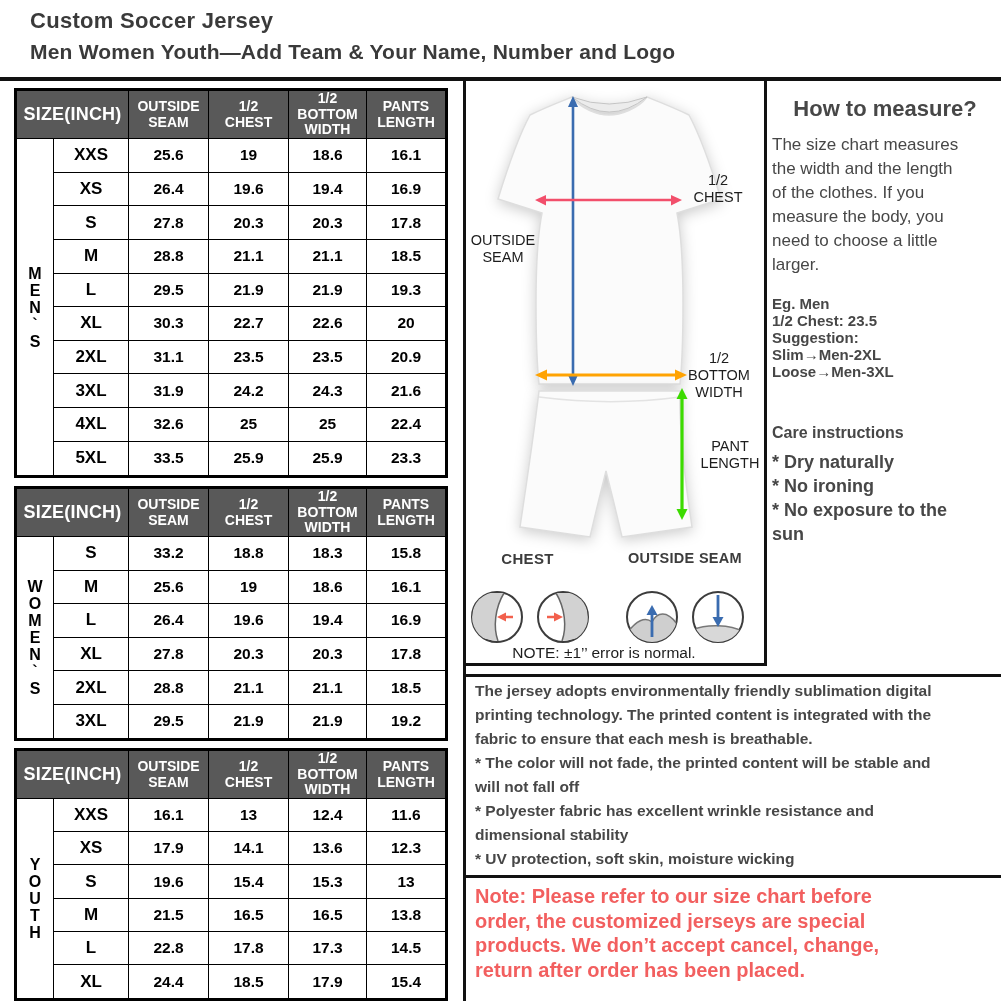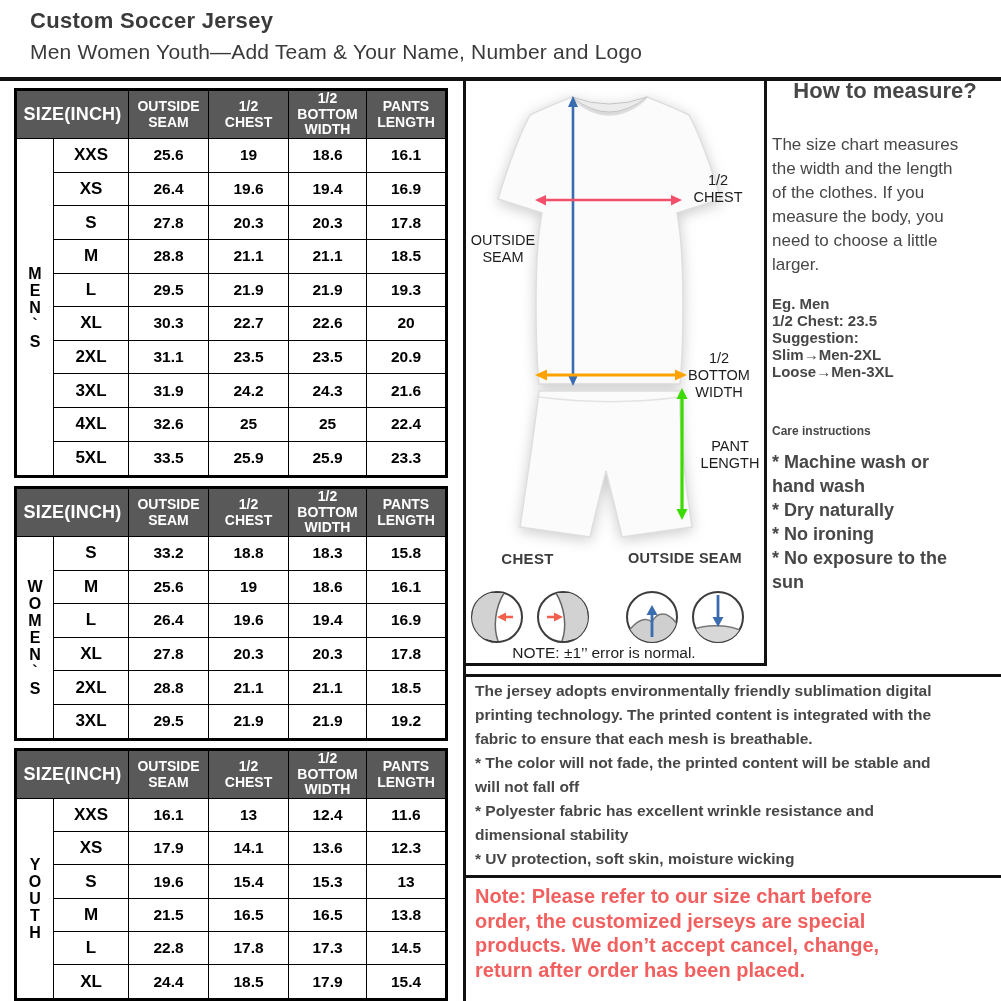"Men Women Youth—Add Team &" #title2 { font-weight: normal -> bold }
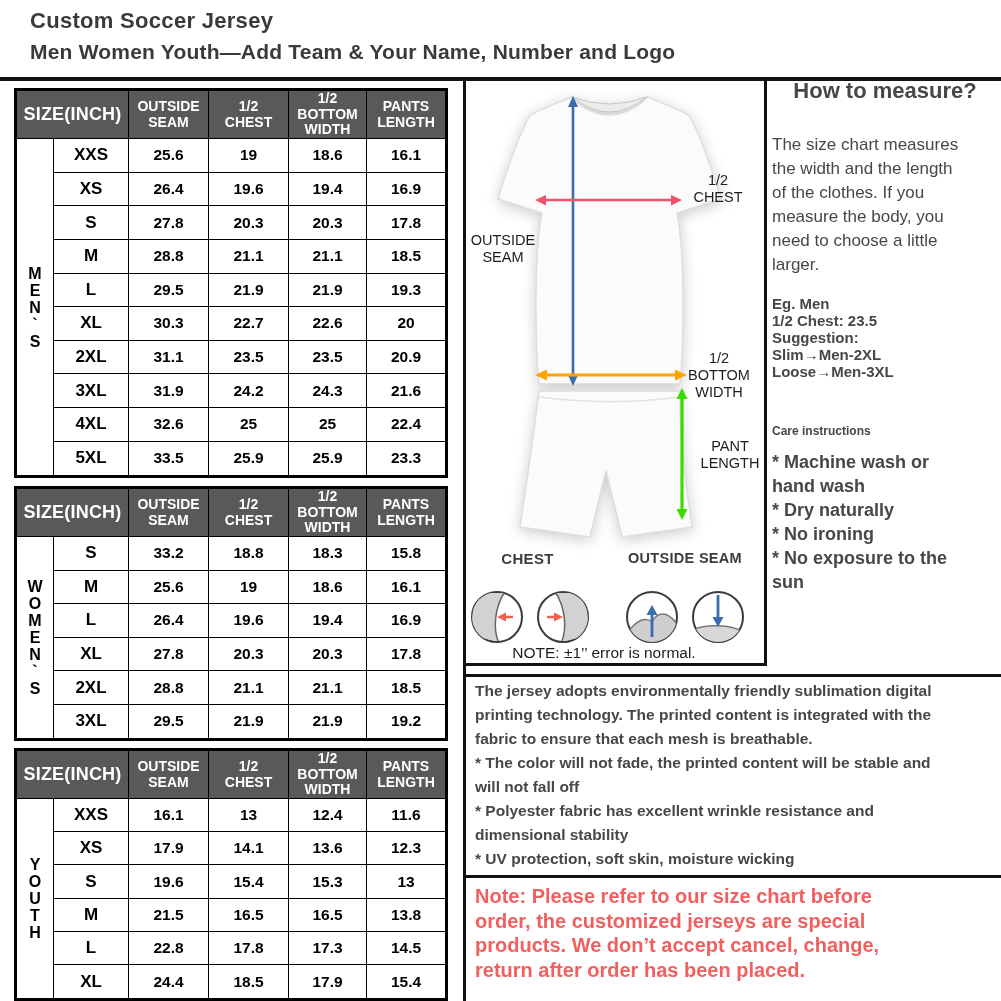"How to measure?" #howto-heading { top: 78px -> 96px }
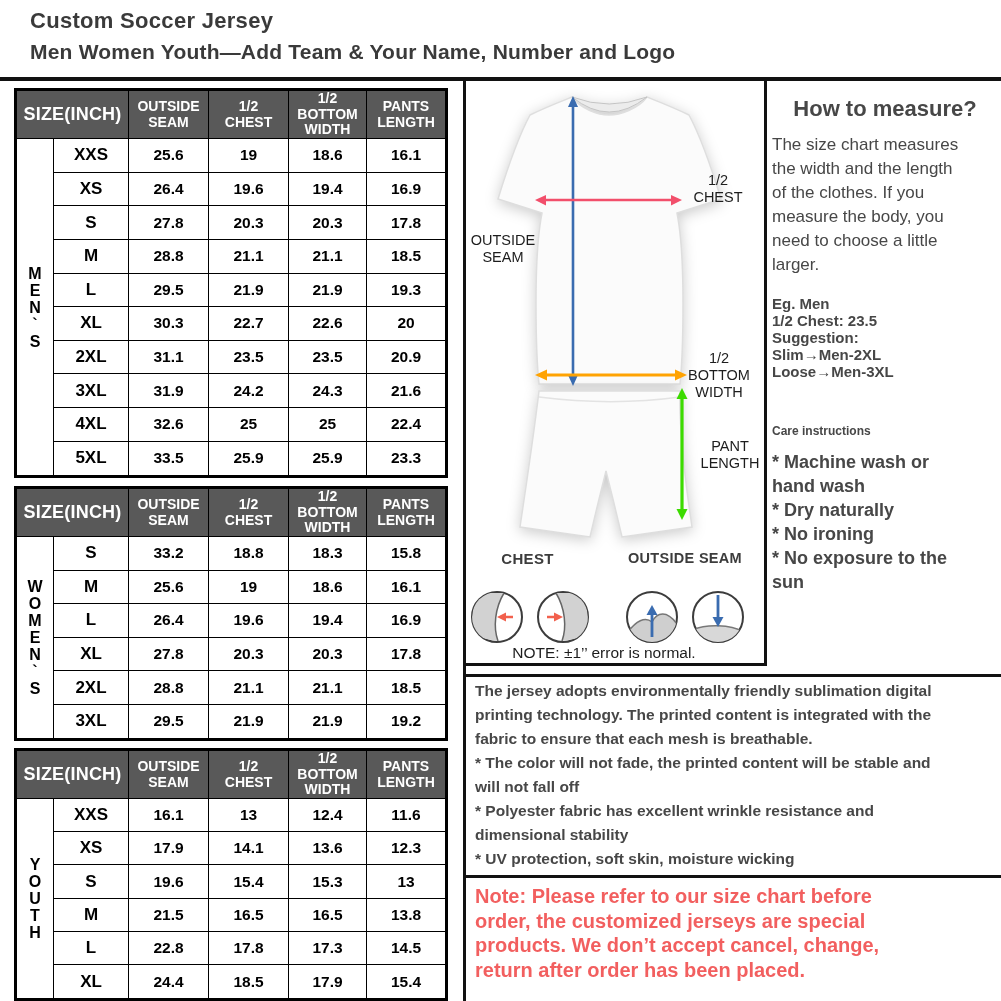"Care instructions" #care-heading { font-size: 12px -> 16px }
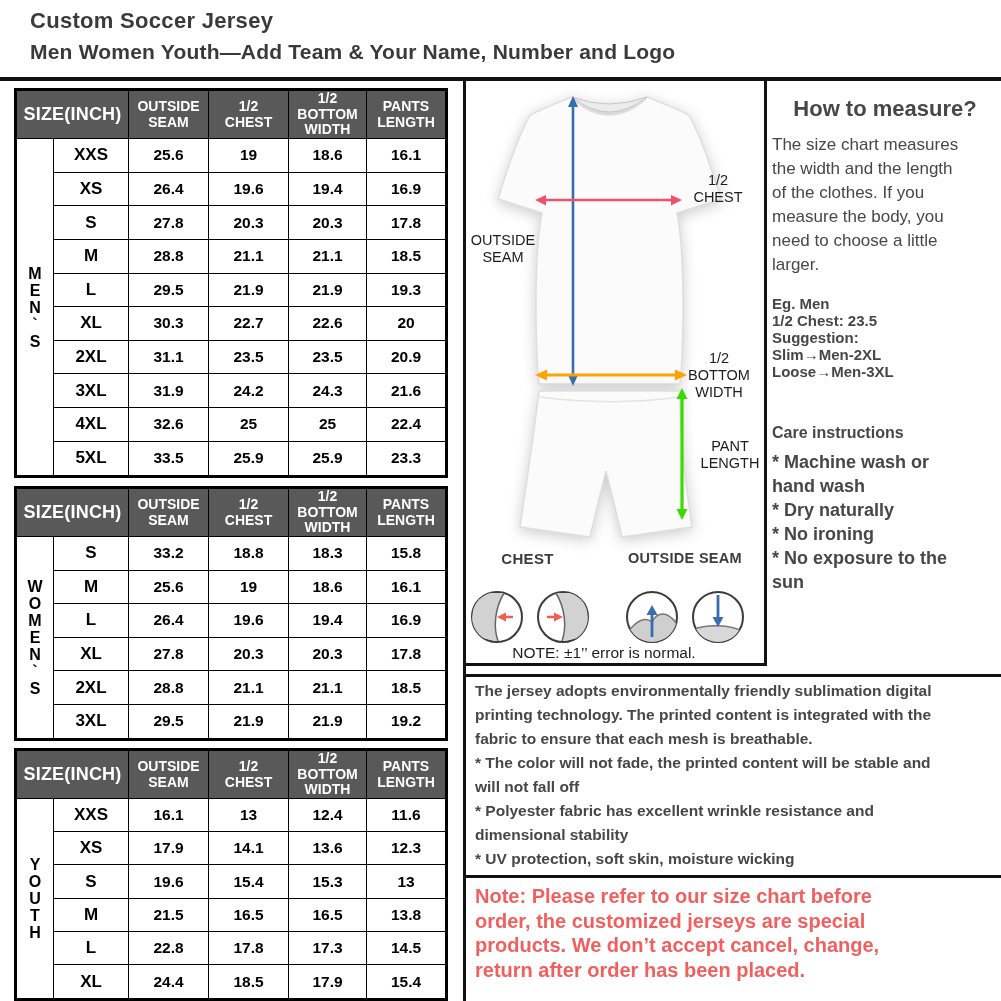"* Machine wash or" div.care-item { html: <div>* Machine wash or hand wash</div> -> none }
